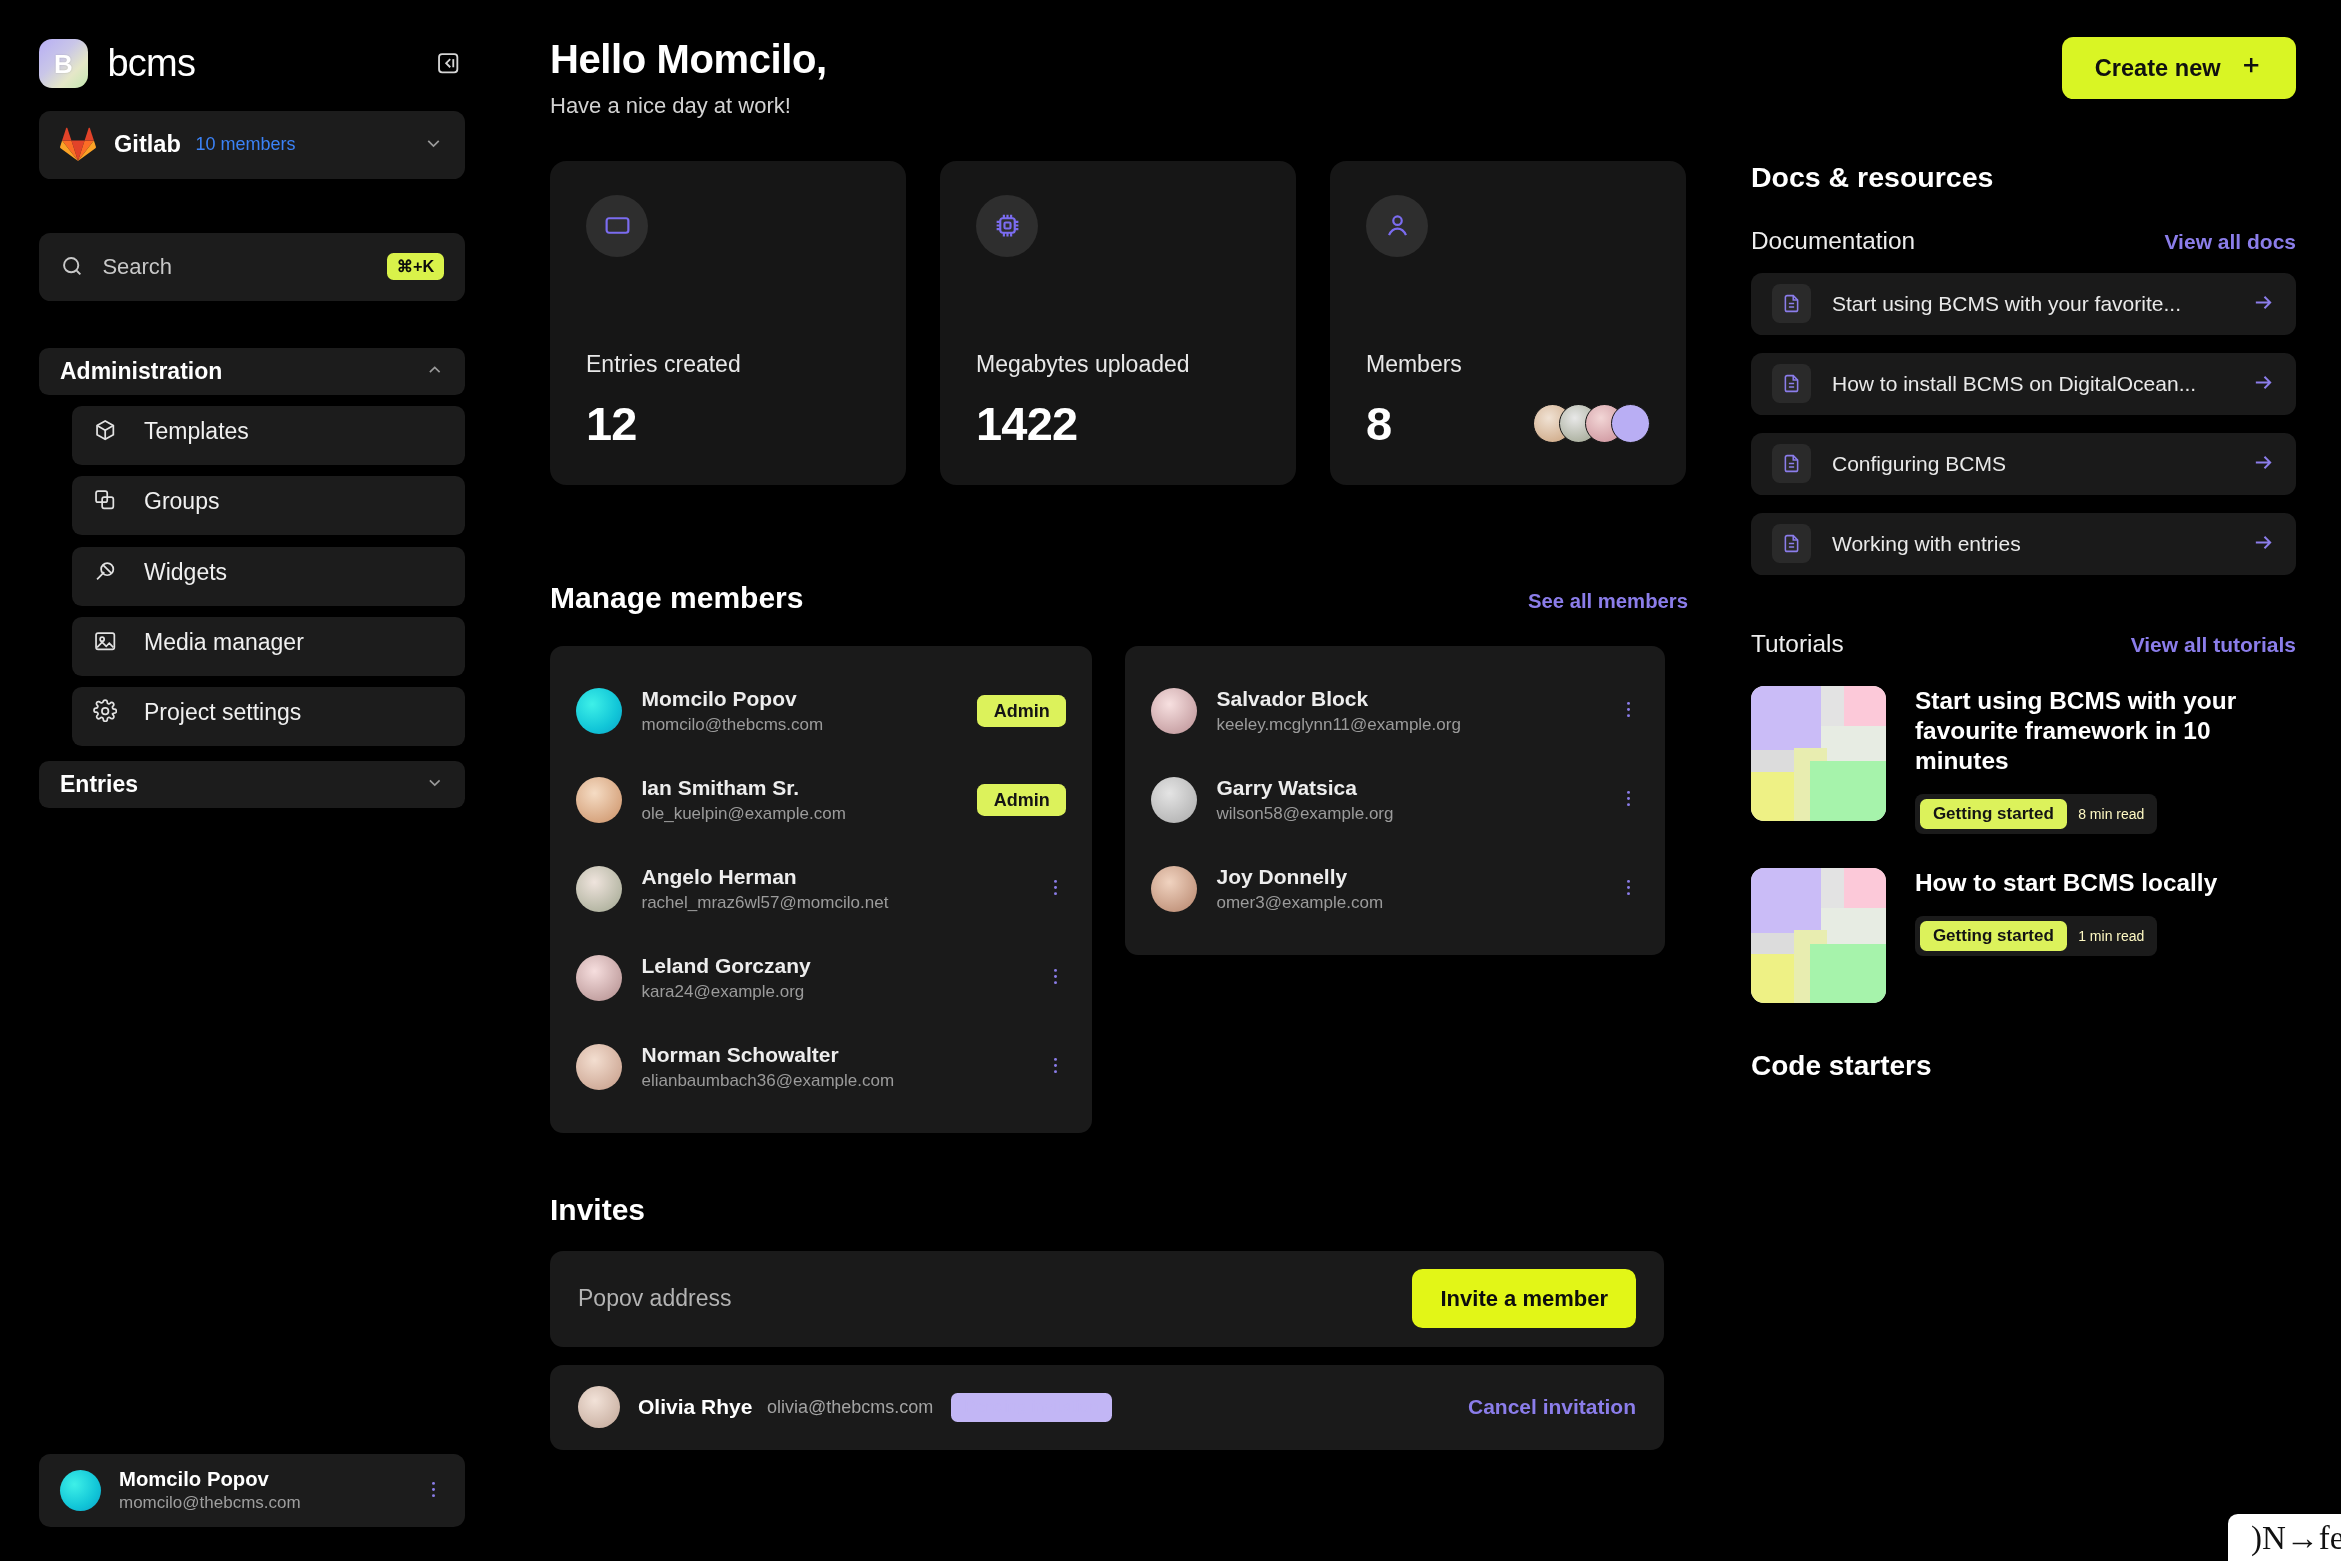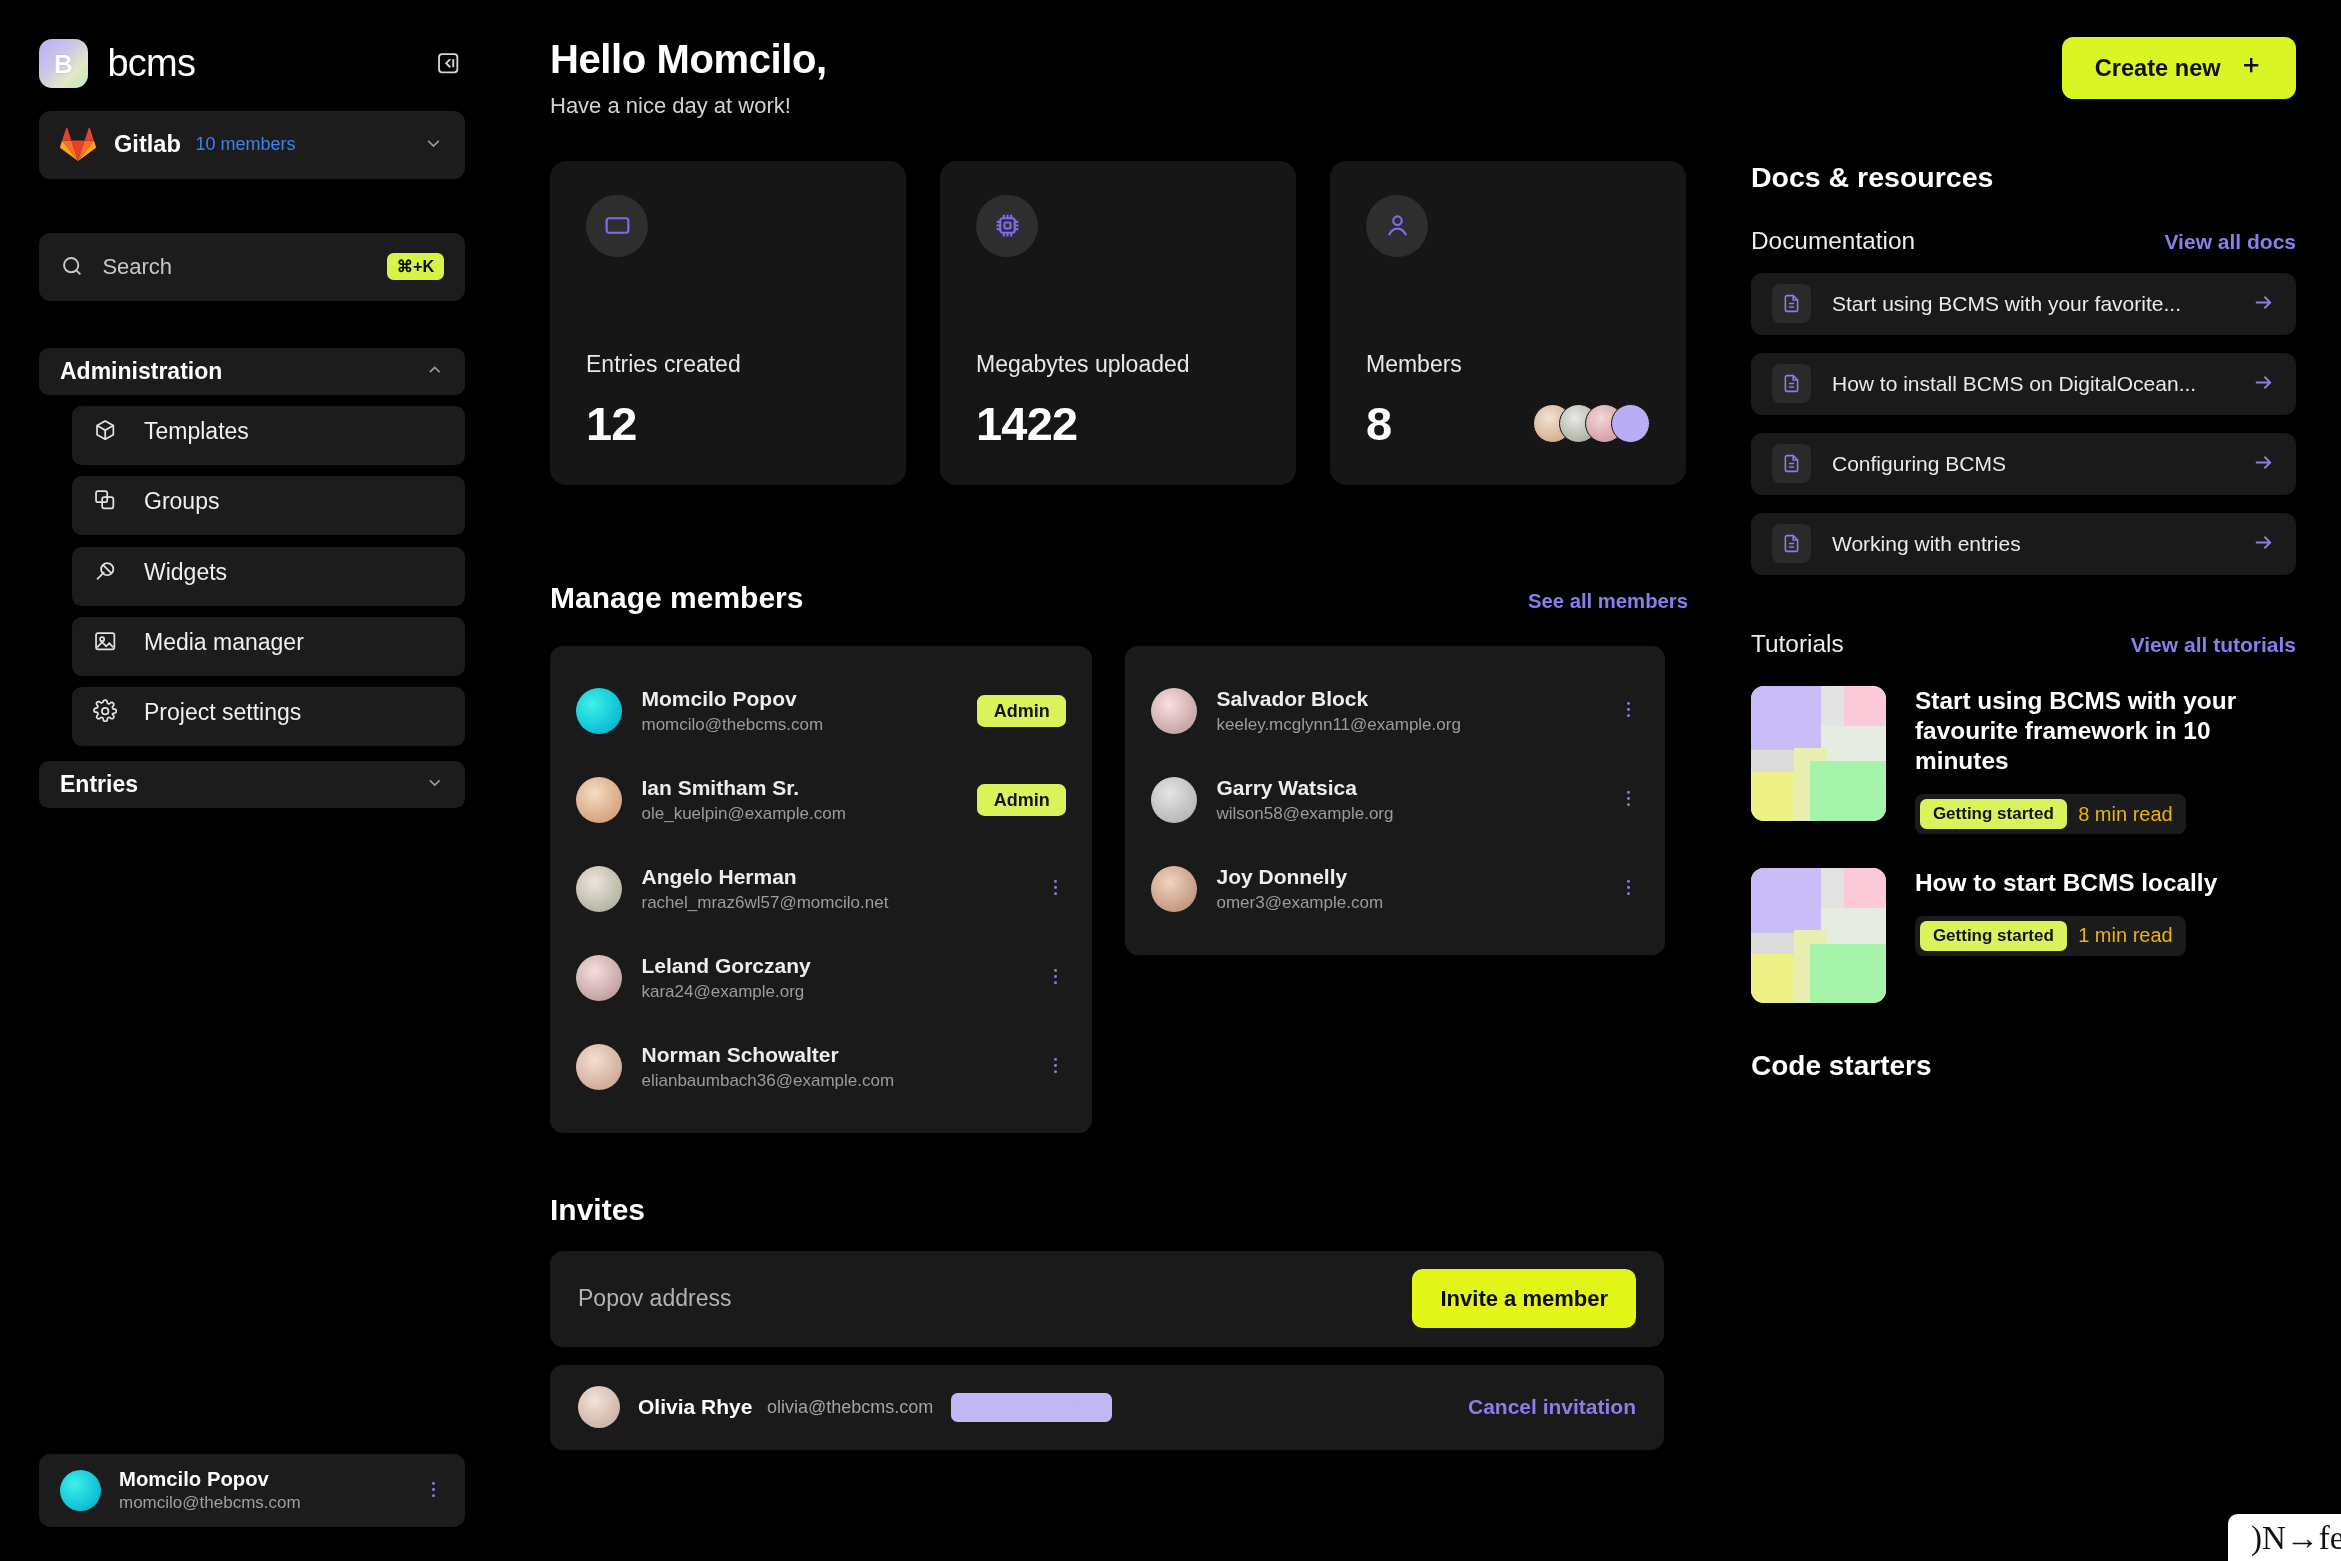"8 min read" .tut-read { color: #eab308 -> #fef9c3; font-size: 20px -> 14px }
